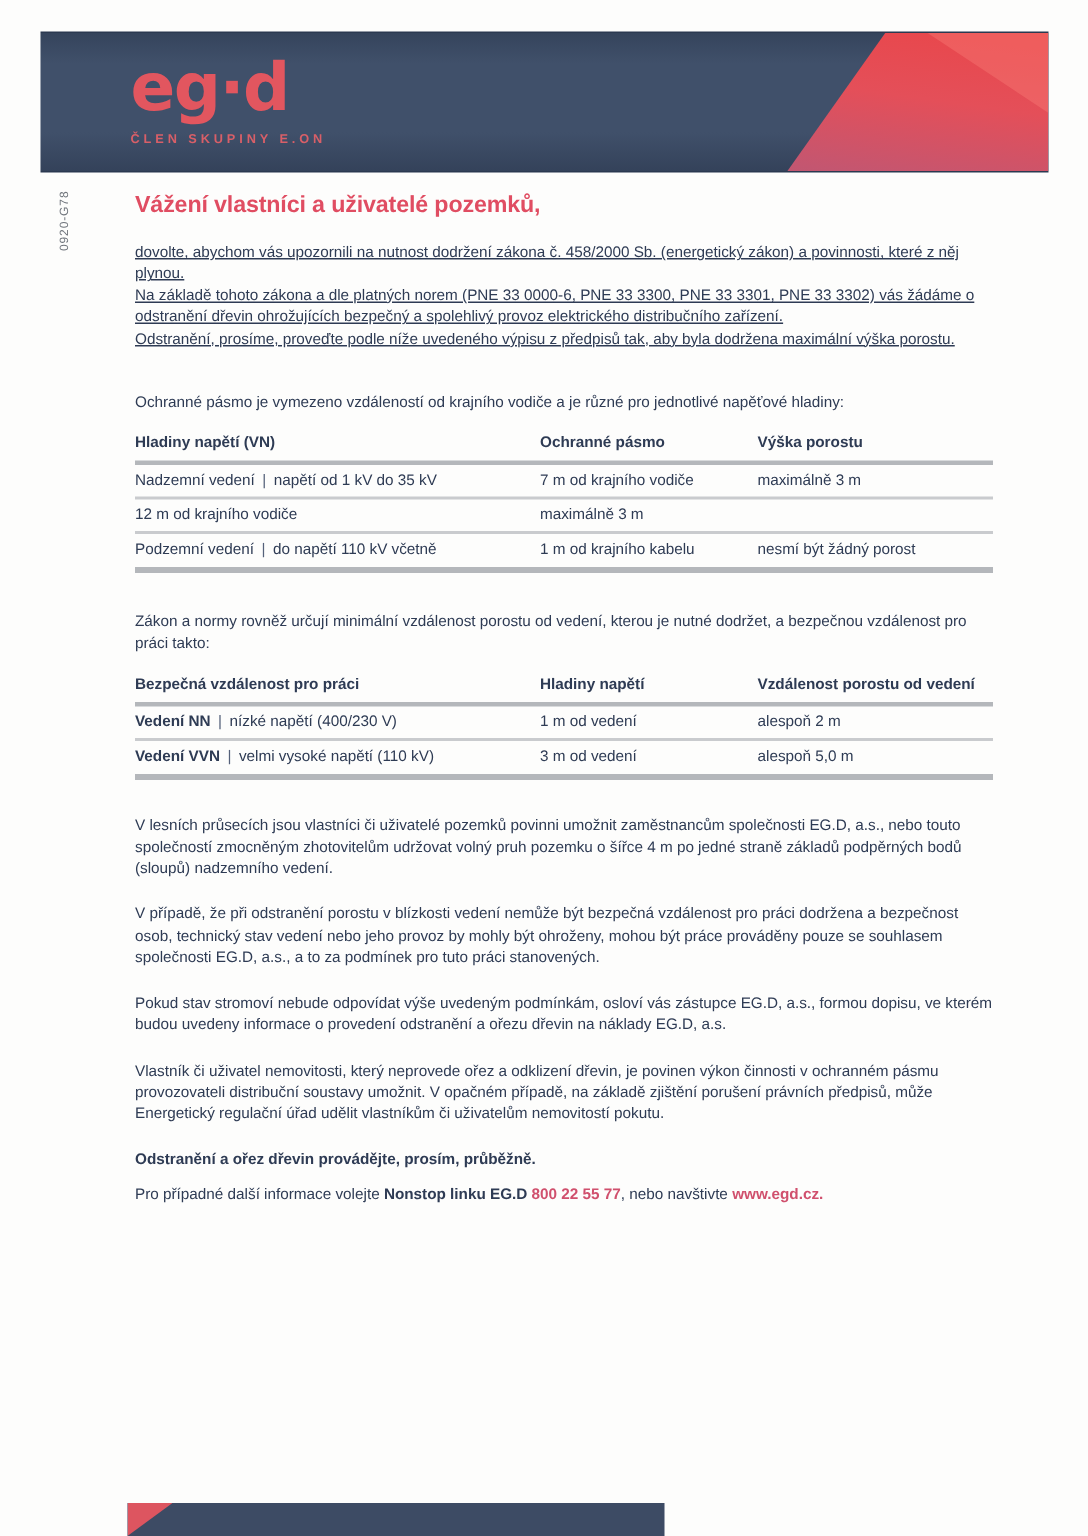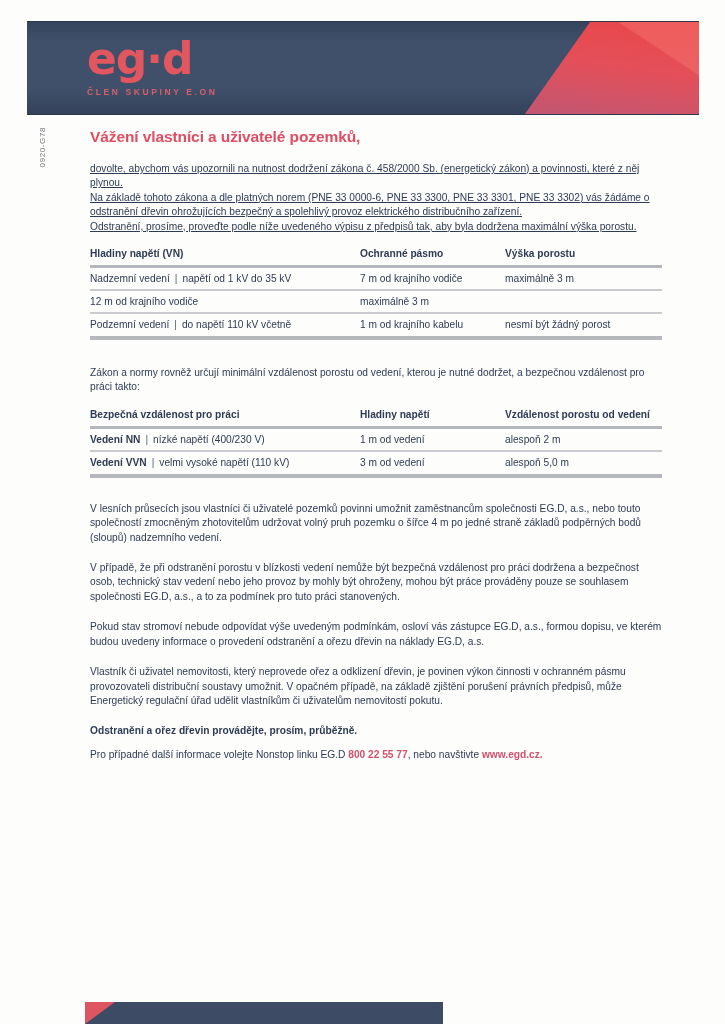"Ochranné pásmo je vymezeno vzdáleností" div.section-lead { html: none -> <div>Ochranné pásmo je vymezeno vzdáleností od krajního vodiče a je různé pro jednotlivé napěťové hladiny:</div> }
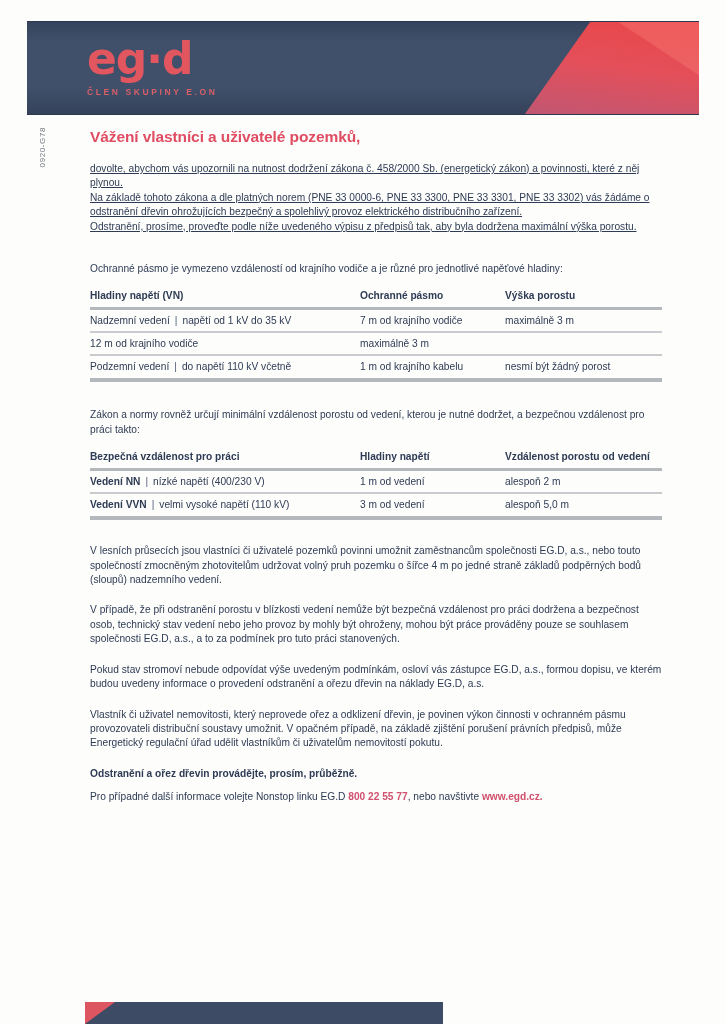"Nonstop linku EG.D" .contact-line .b { font-weight: 400 -> 700 }
